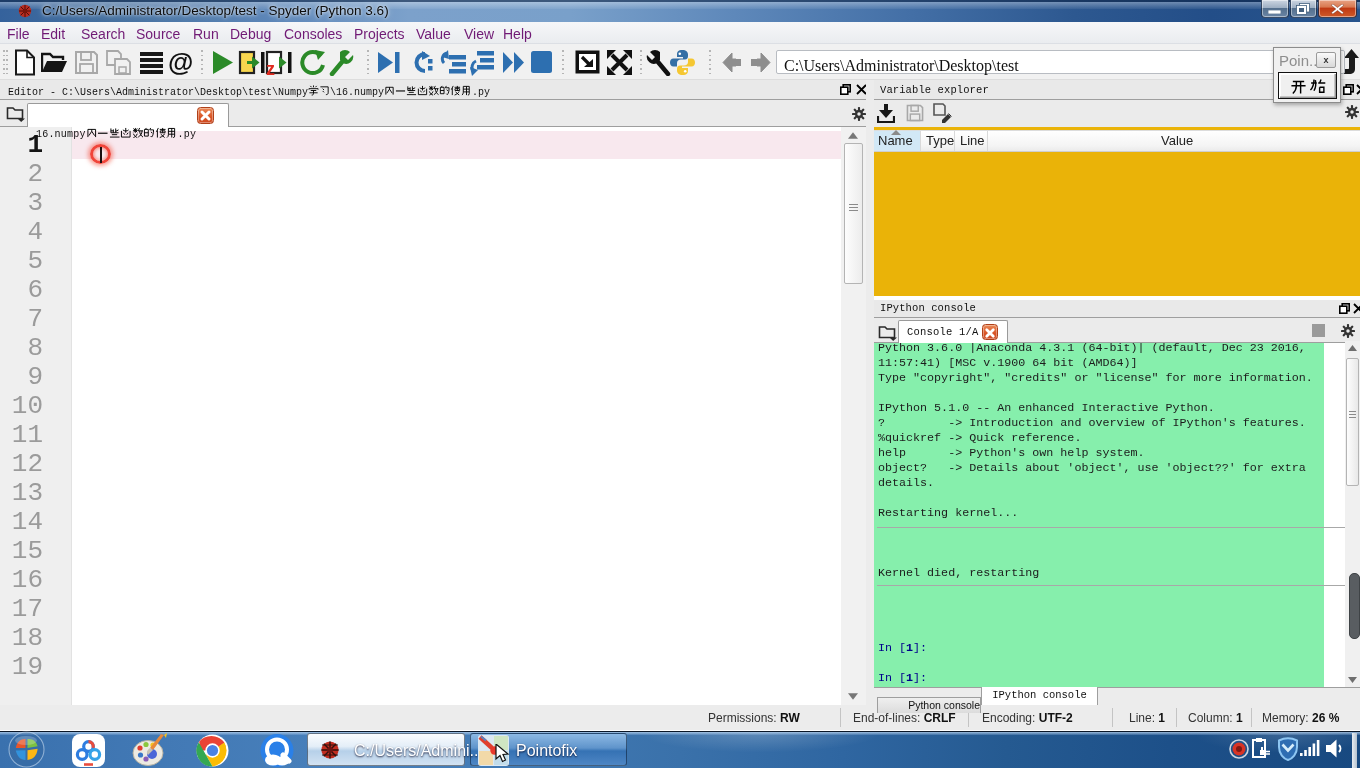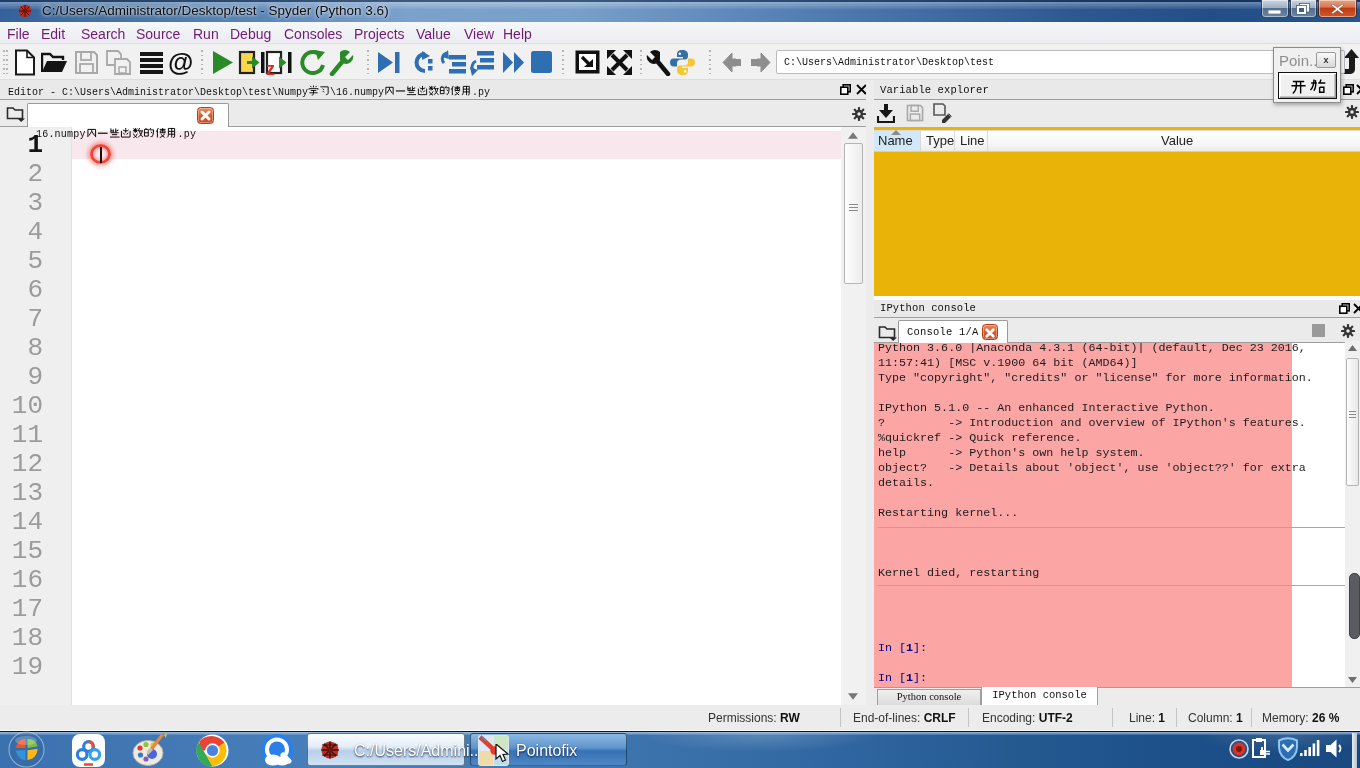"C:\Users\Administrator\Desktop\test" #pathfield span { font-family: Liberation Mono, monospace -> Liberation Serif, serif; font-size: 10px -> 16px }
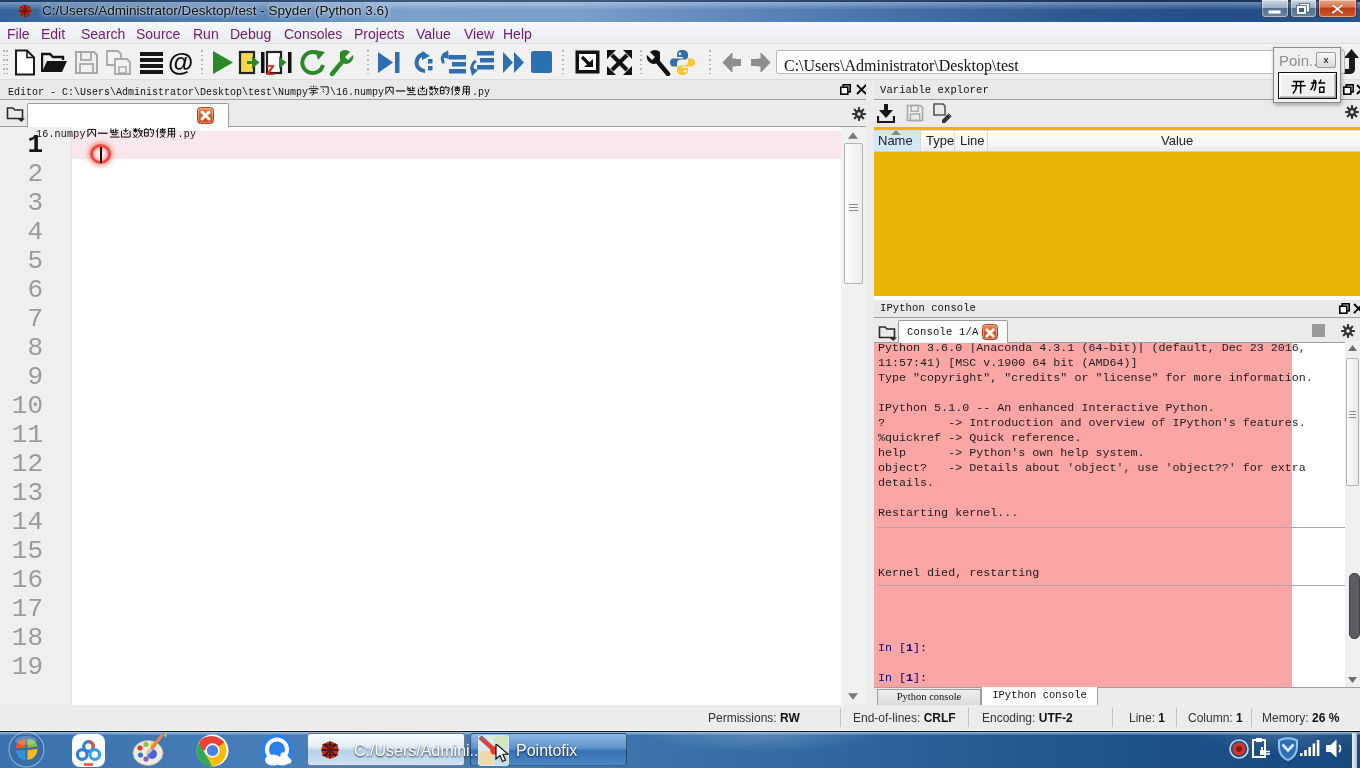"IPython console" #consolepane { background: #fca5a5 -> #86efac; width: 418px -> 450px }
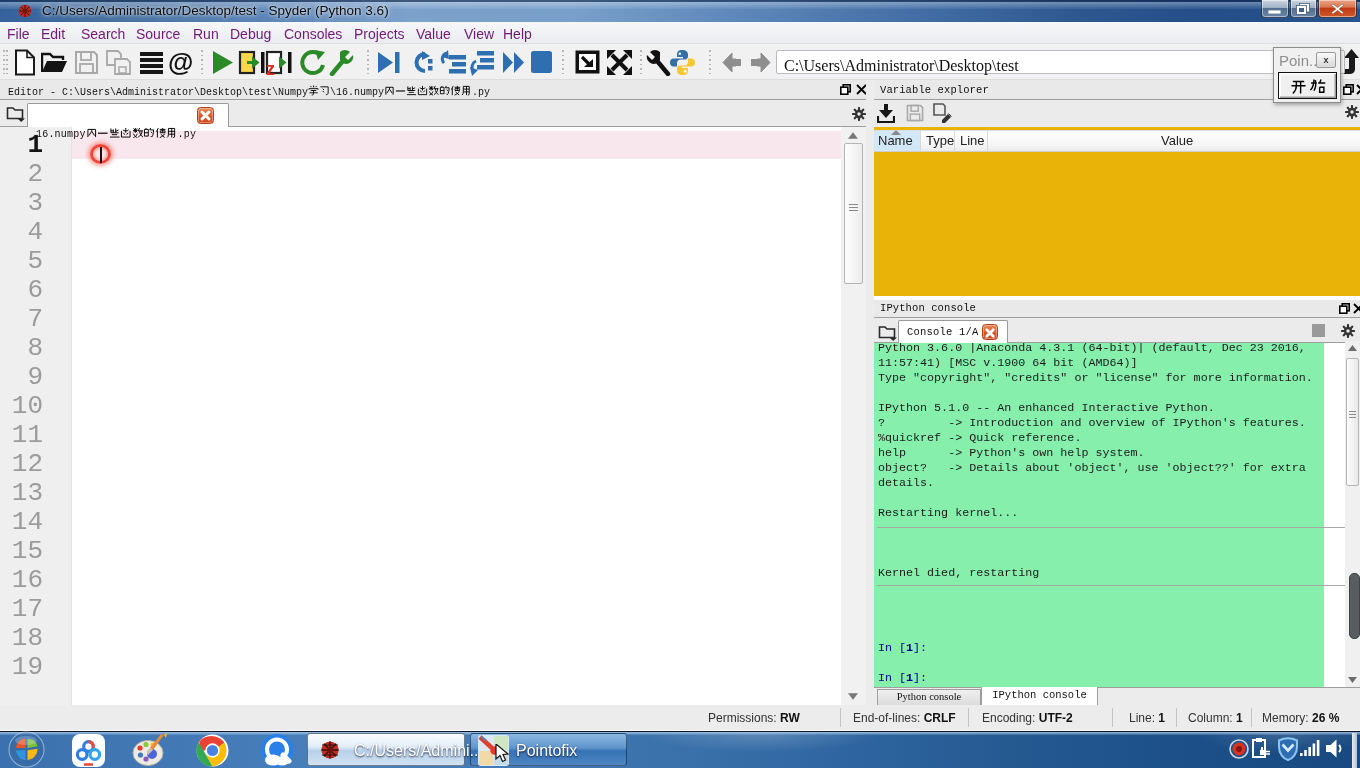"Python console" #cbt1 { font-family: Liberation Serif, serif -> Liberation Sans, sans-serif; text-align: center -> right; top: 2px -> 10px }
